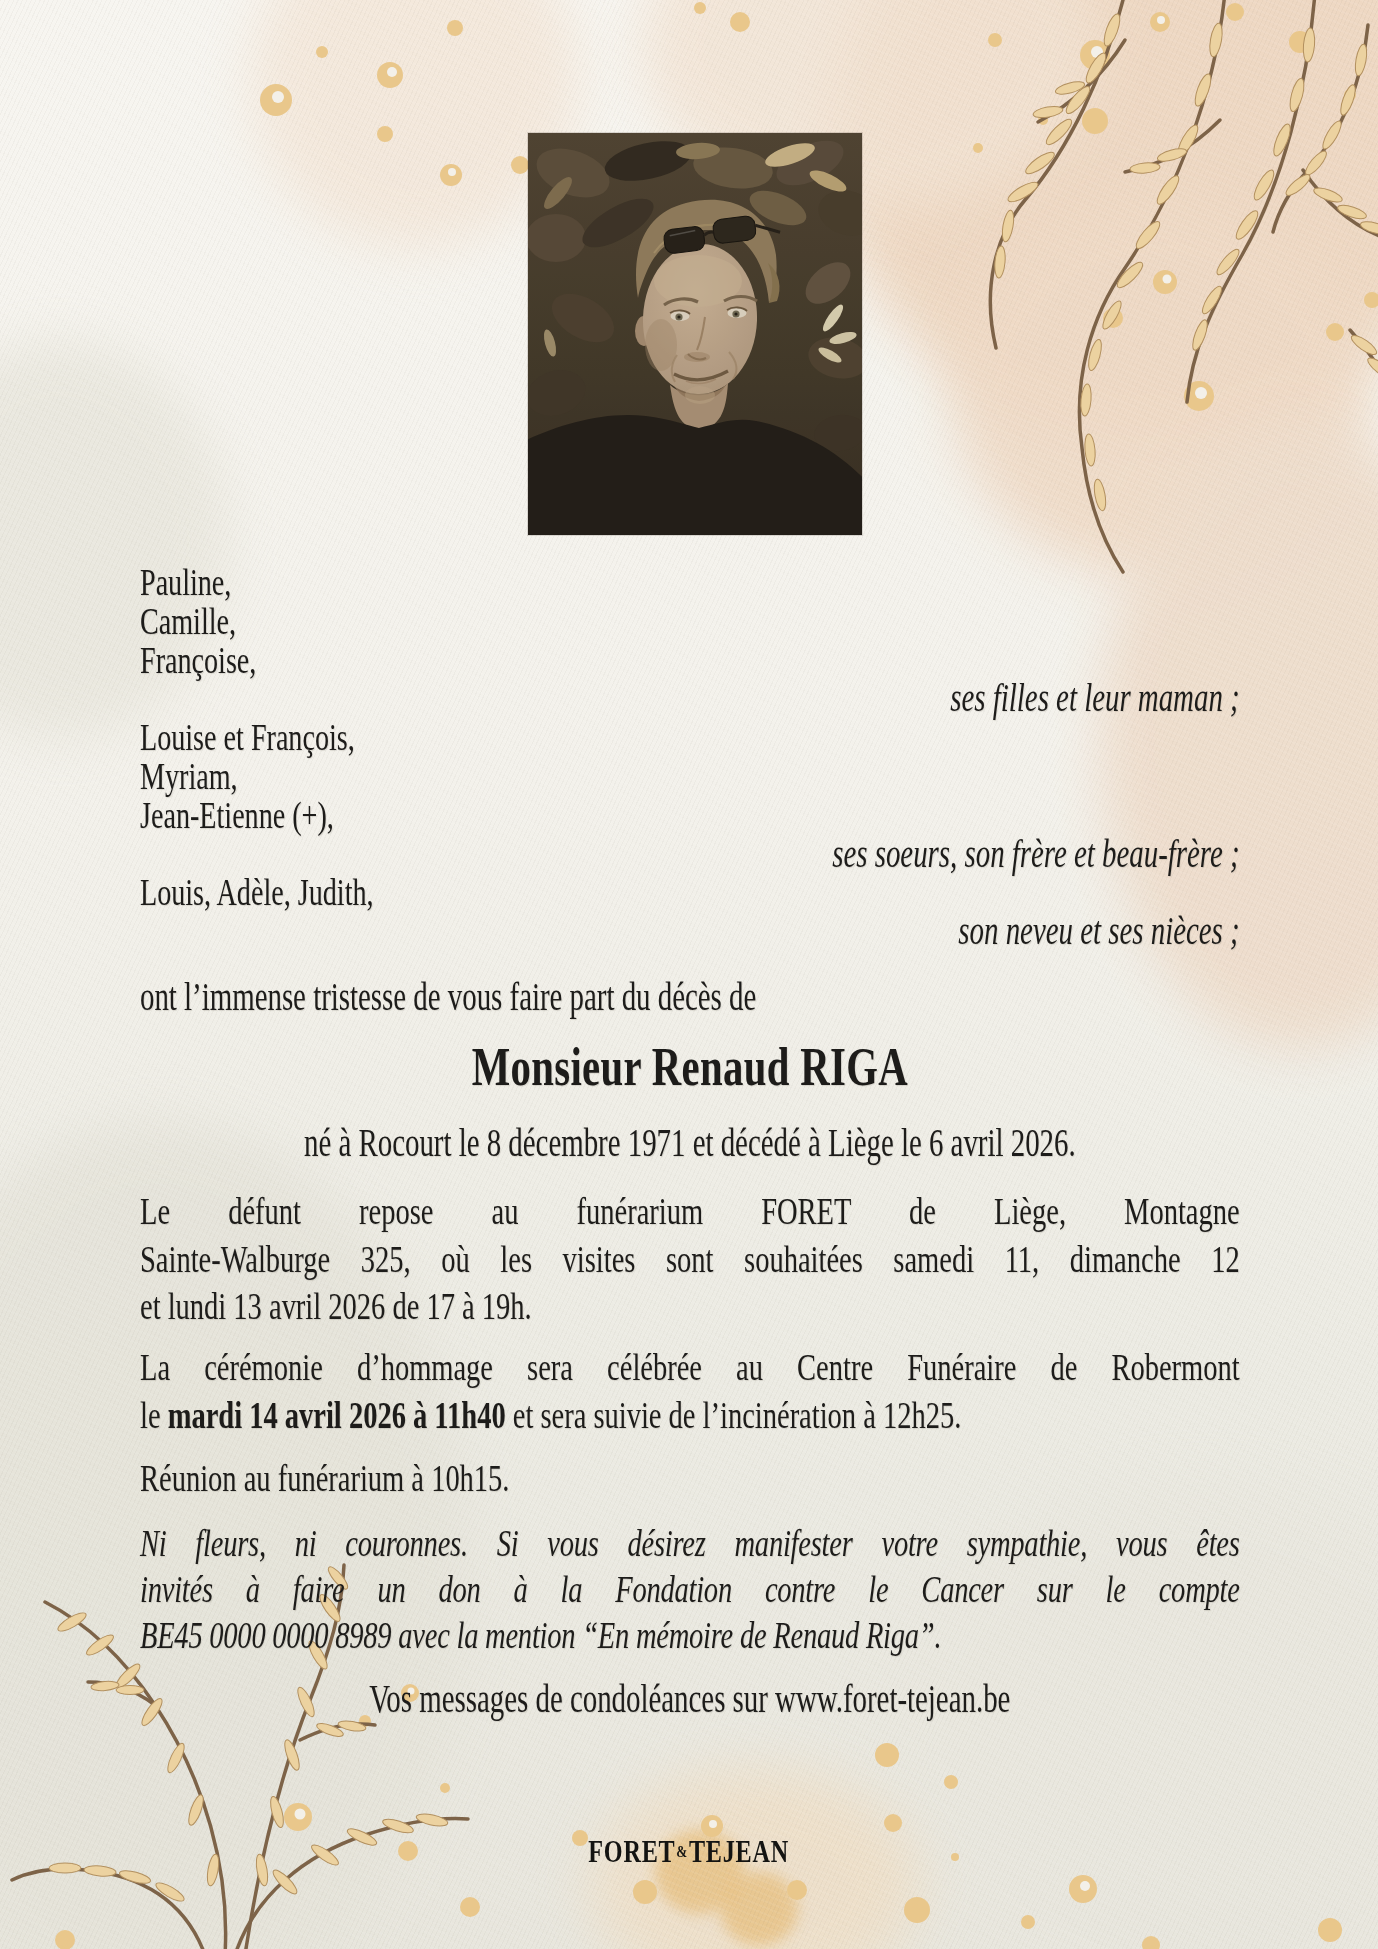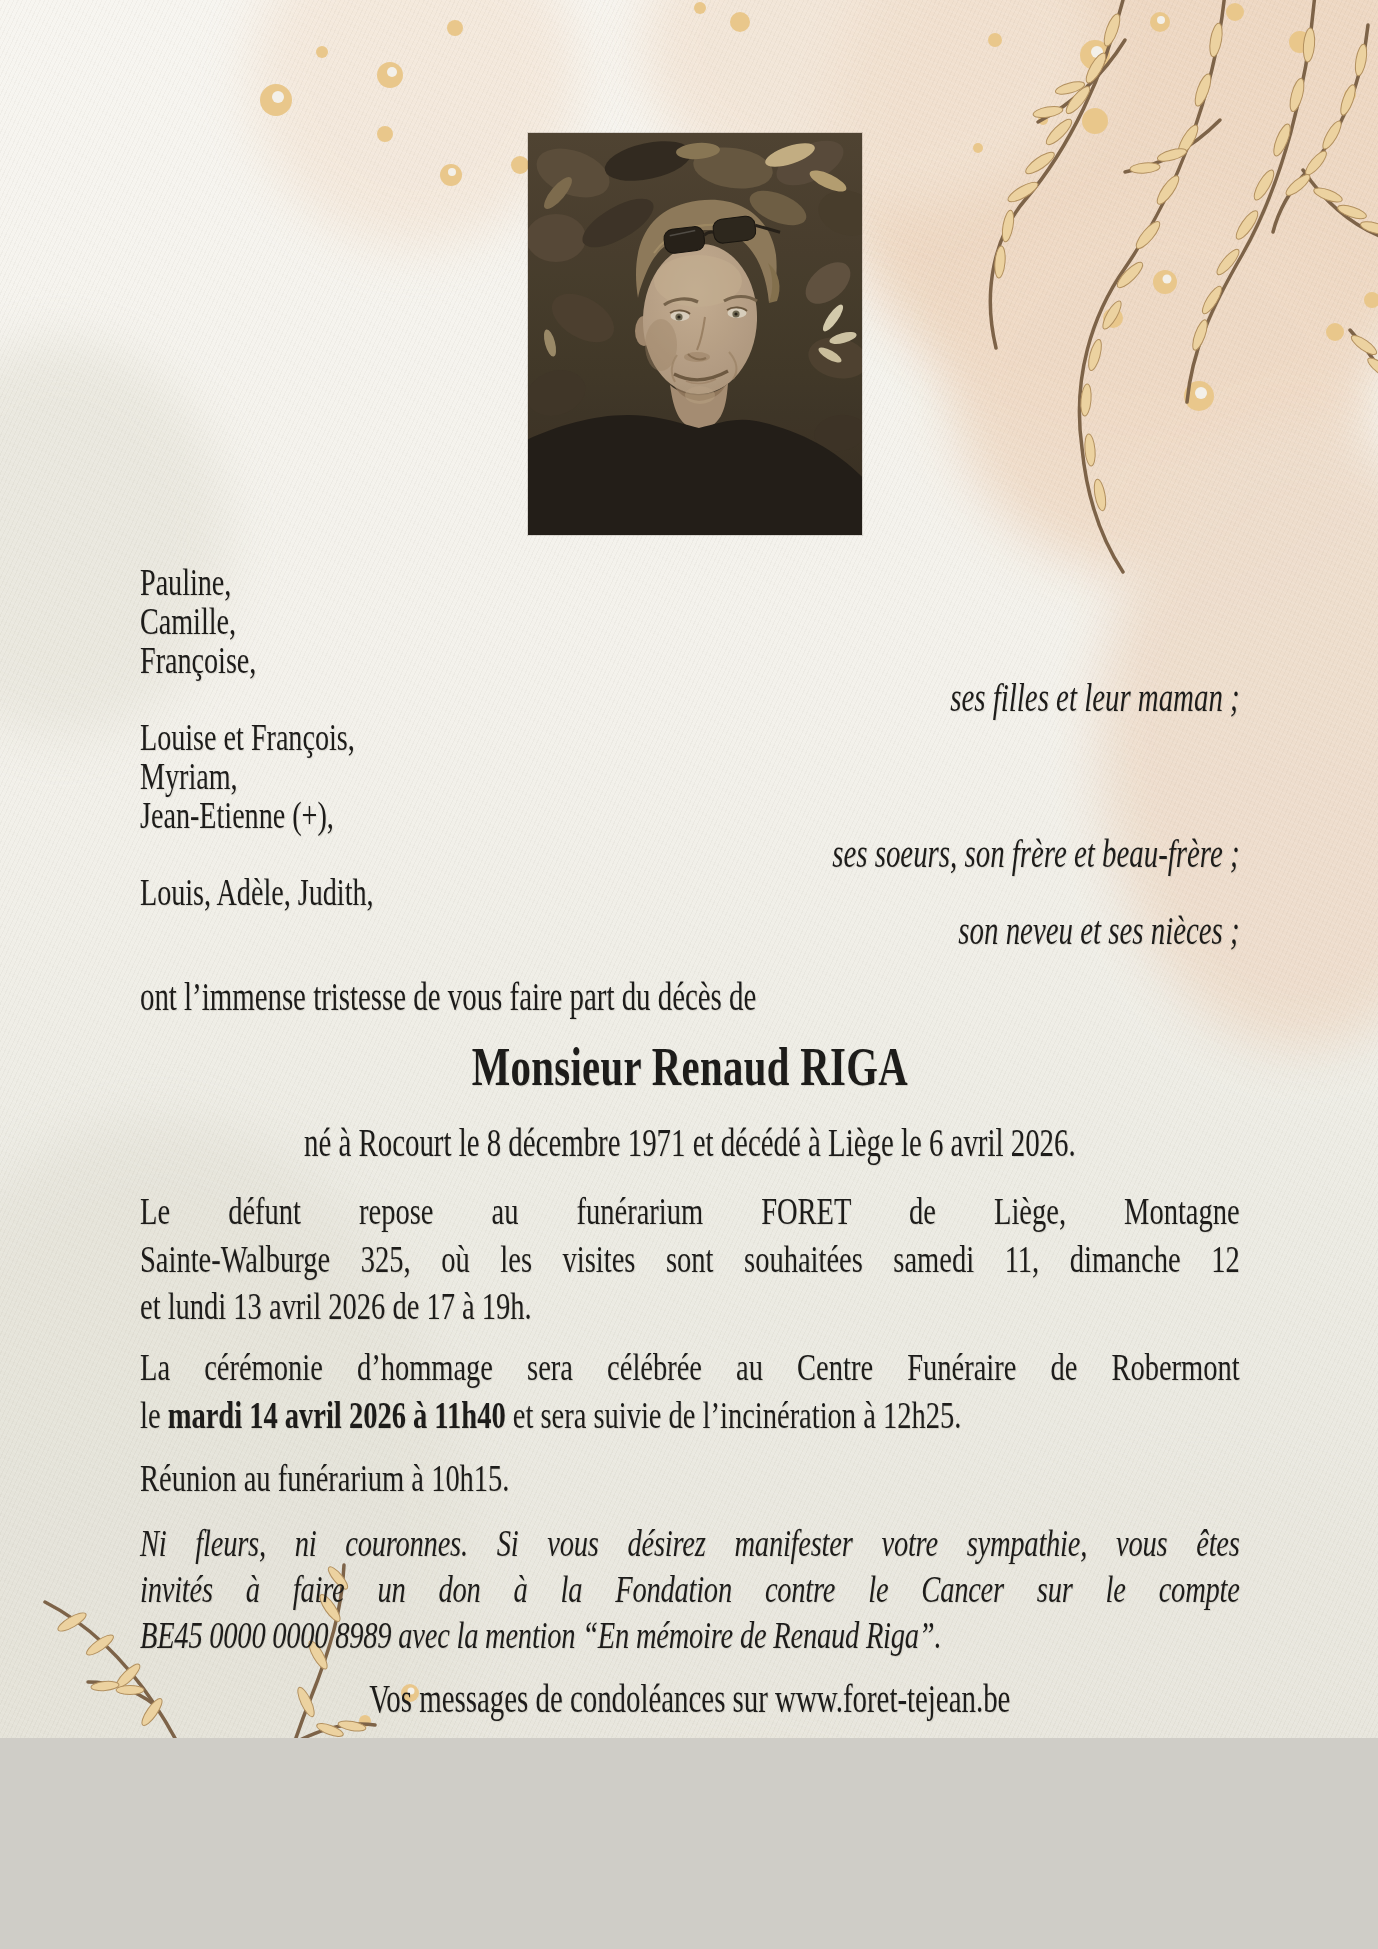"Pauline," .page { height: 1738px -> 1949px }
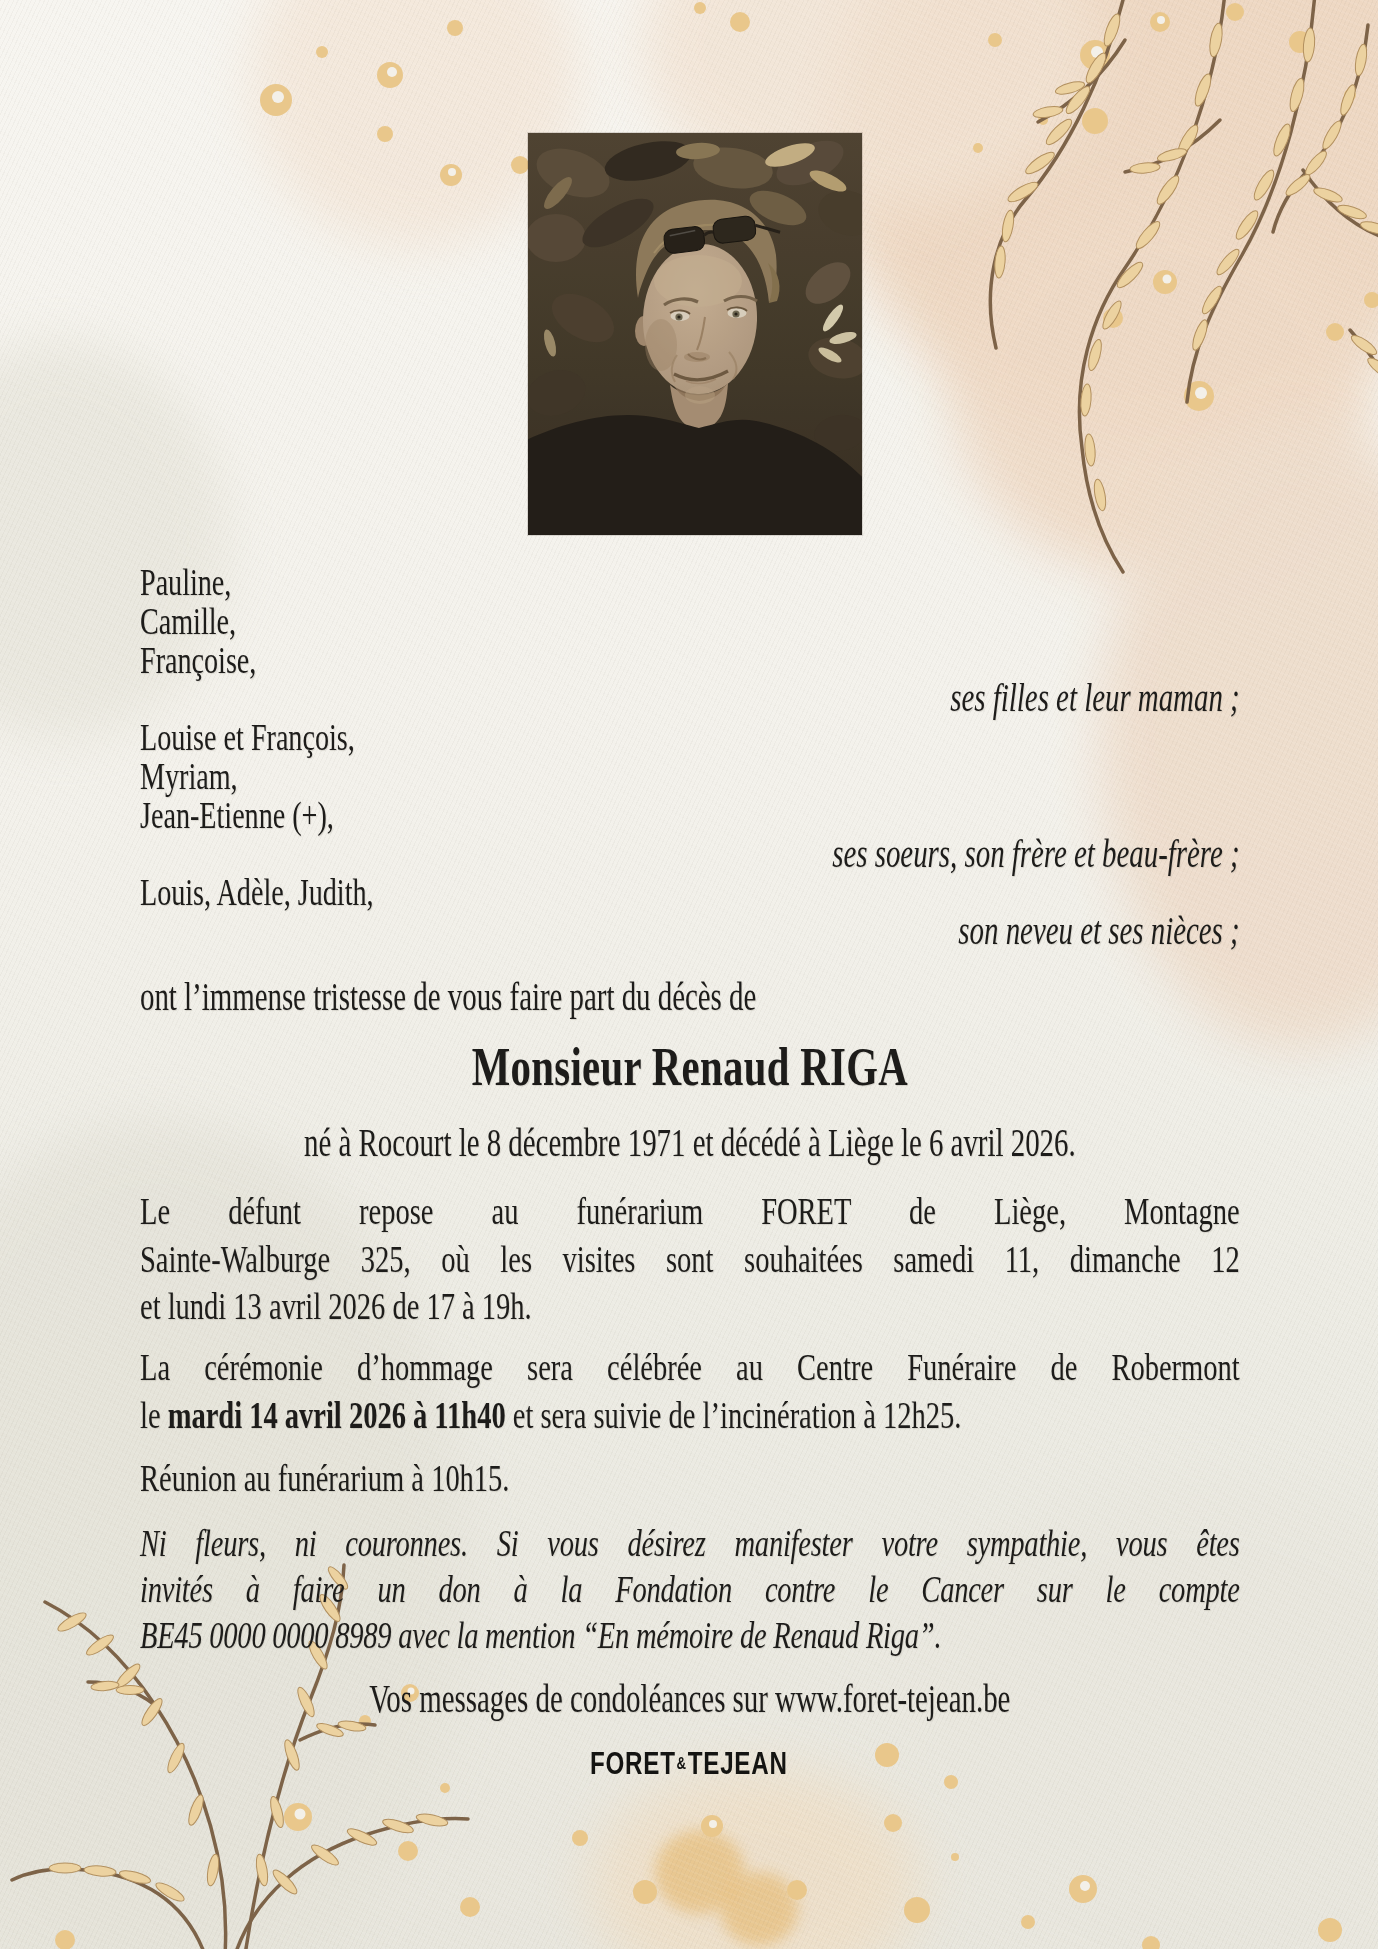"FORET&TEJEAN" .logo { font-family: Liberation Sans, sans-serif -> Liberation Serif, serif; top: 1746px -> 1834px }
